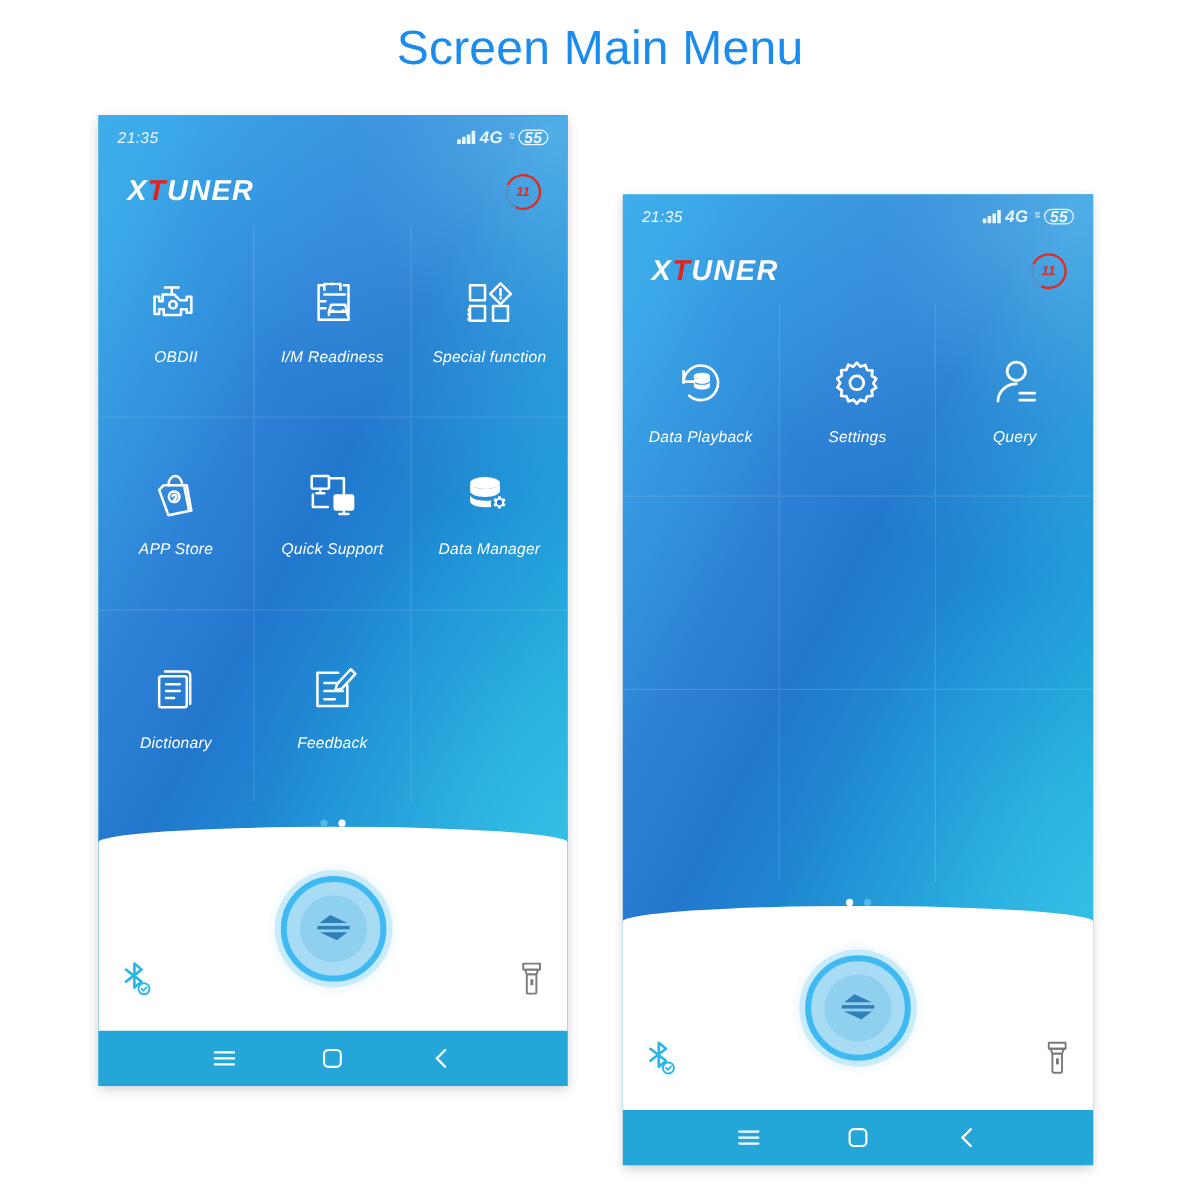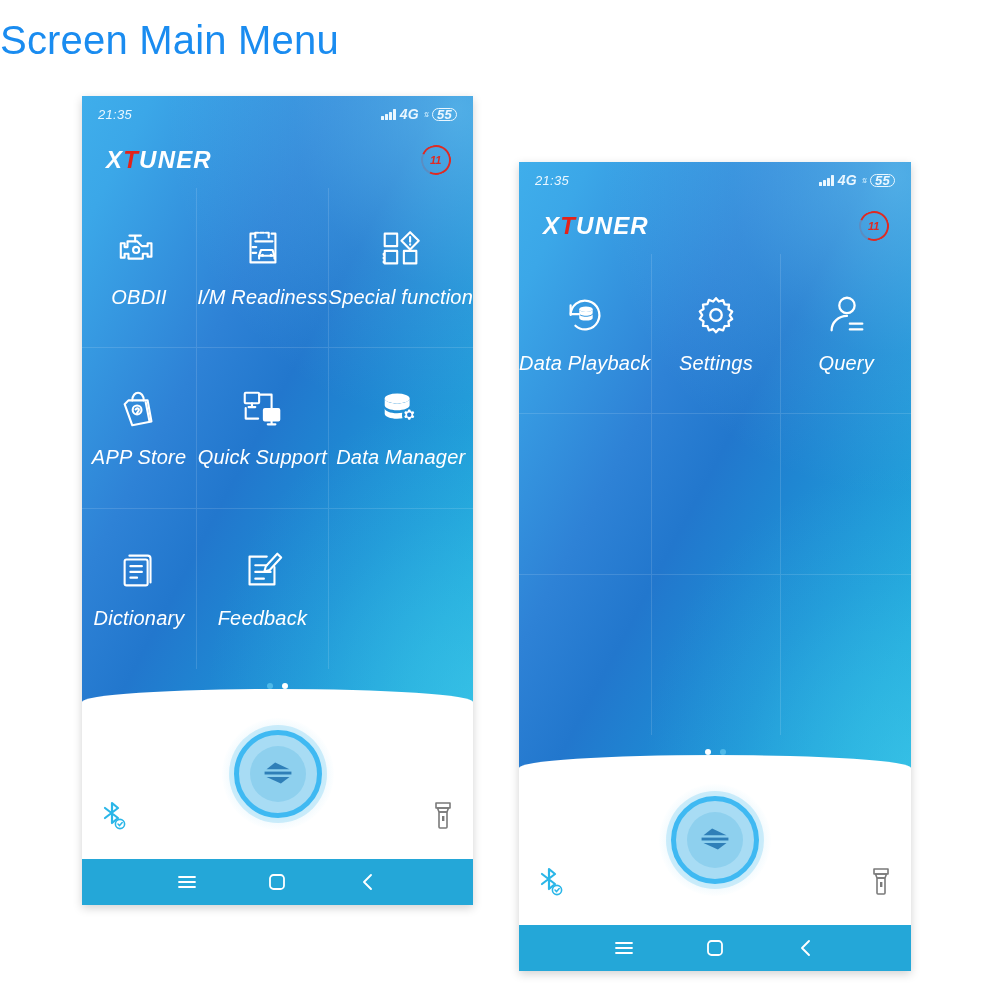"Screen Main Menu" .page-title { text-align: left -> center }
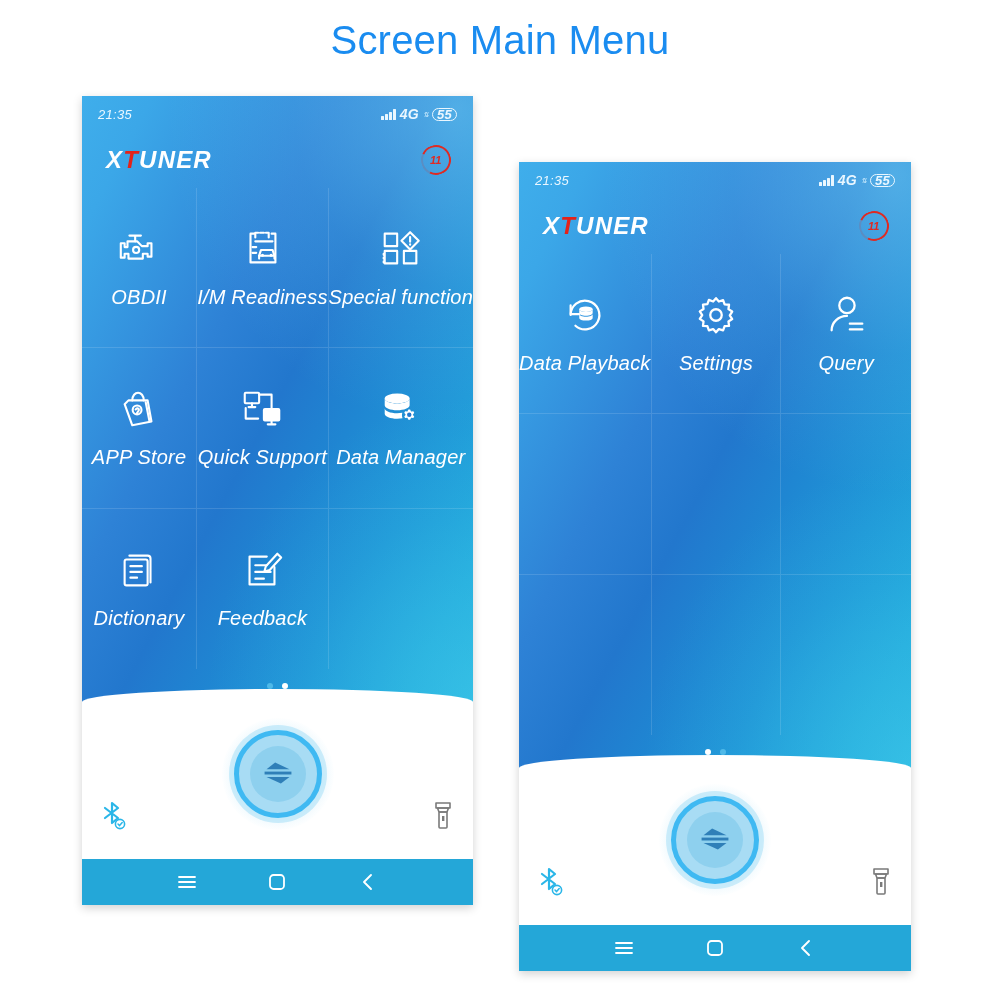"OBDII" .cell .lbl { font-size: 20px -> 13px }
